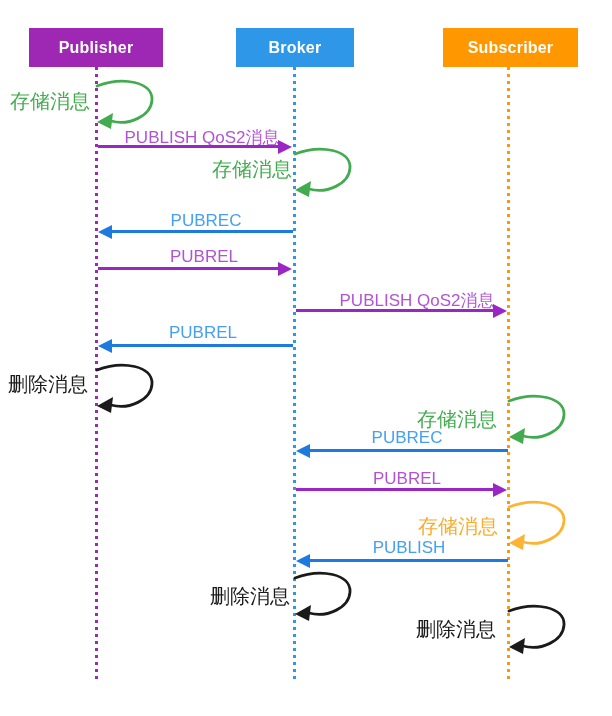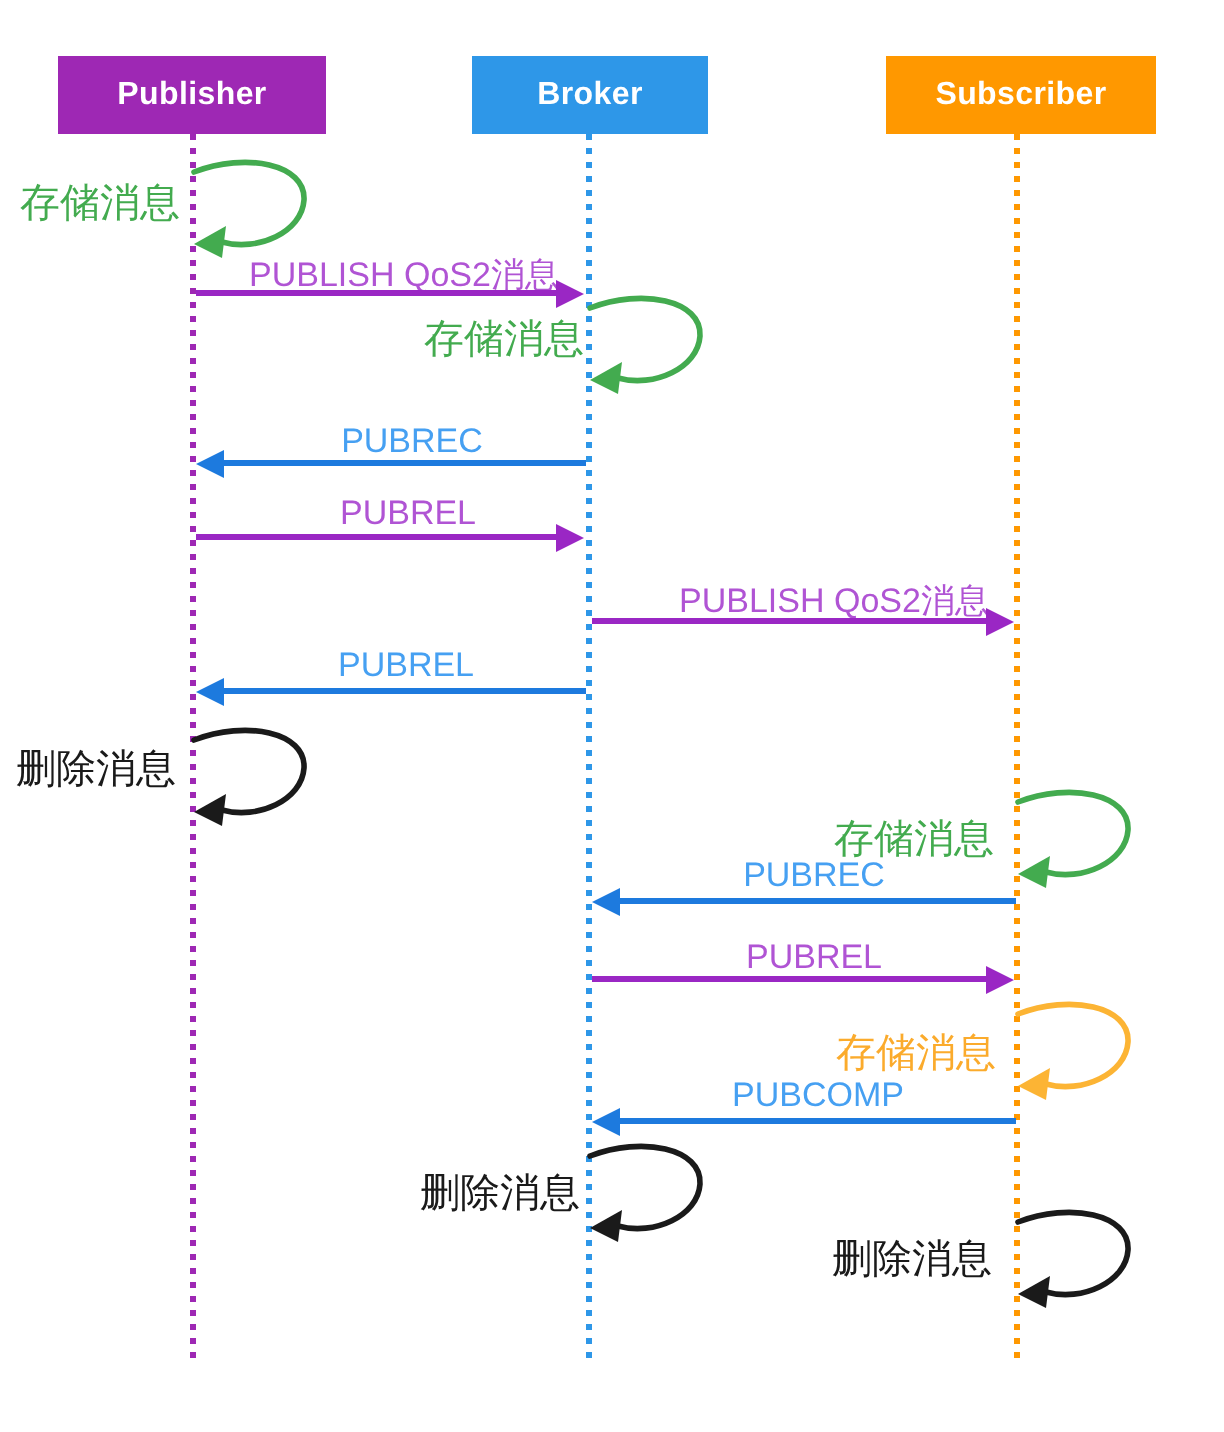"PUBCOMP" span.msg-label { text: PUBCOMP -> PUBLISH }
